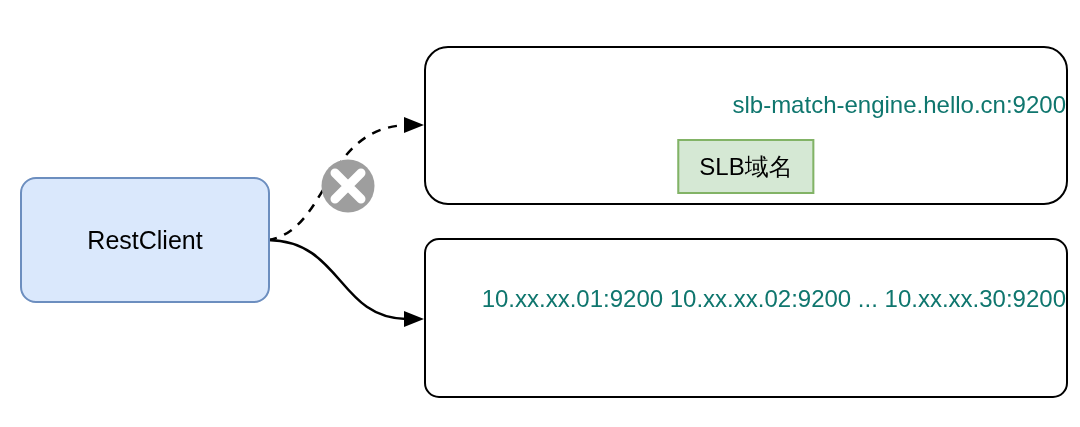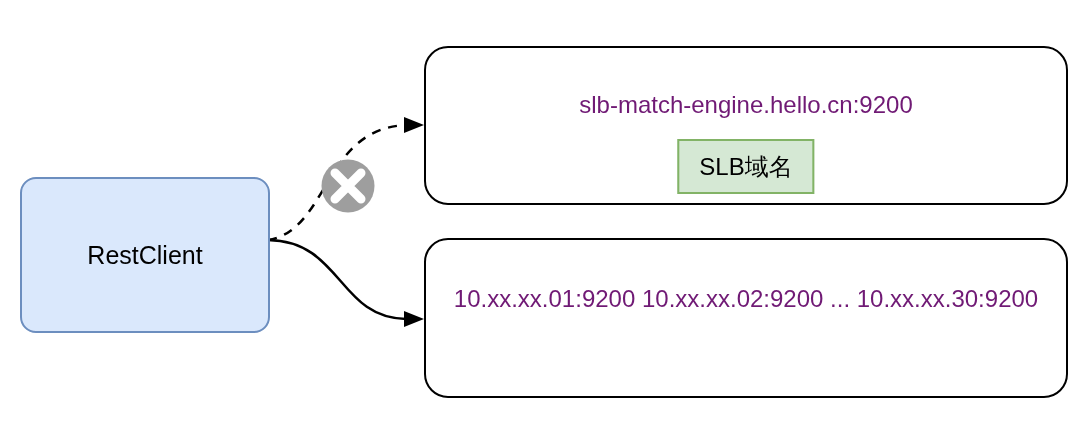"slb-match-engine.hello.cn:9200" .node-address { color: #701a75 -> #0f766e; text-align: center -> right }
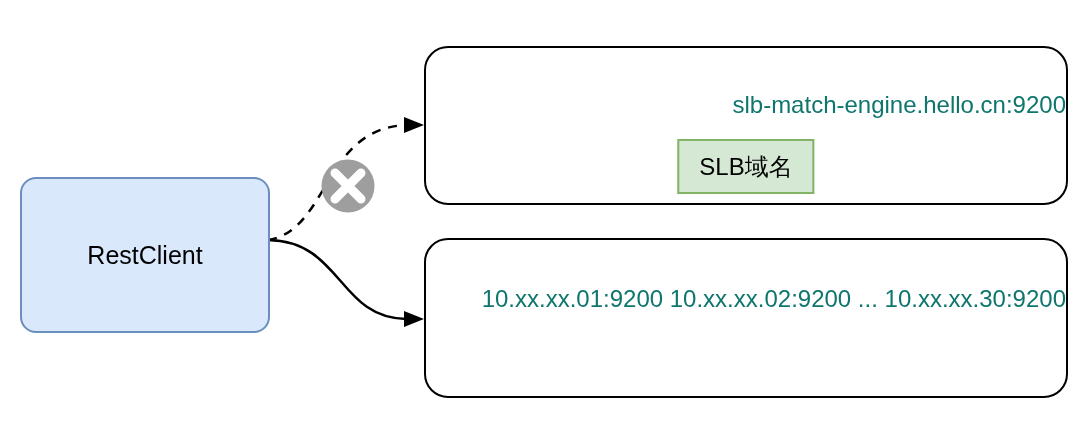"RestClient" .client-node { height: 156px -> 126px }
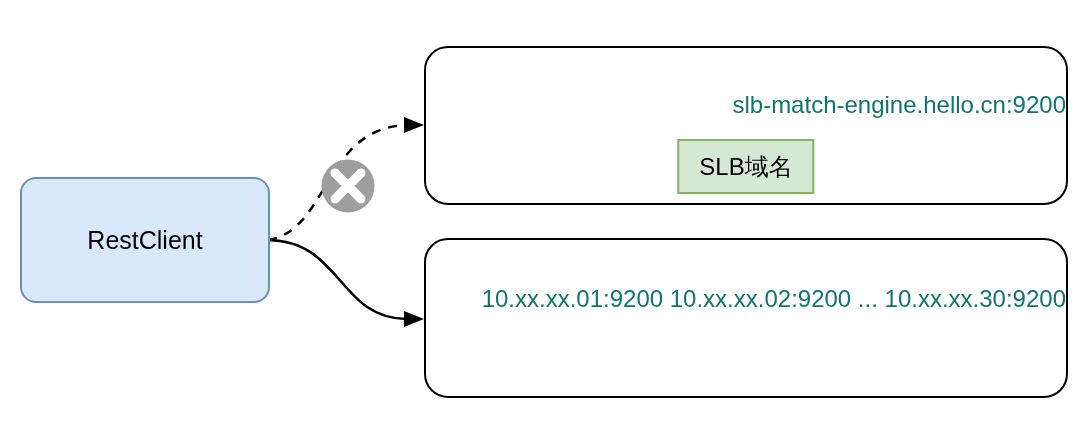"10.xx.xx.01:9200 10.xx.xx.02:9200 ..." .endpoint-node.ips { border-radius: none -> 15px }
